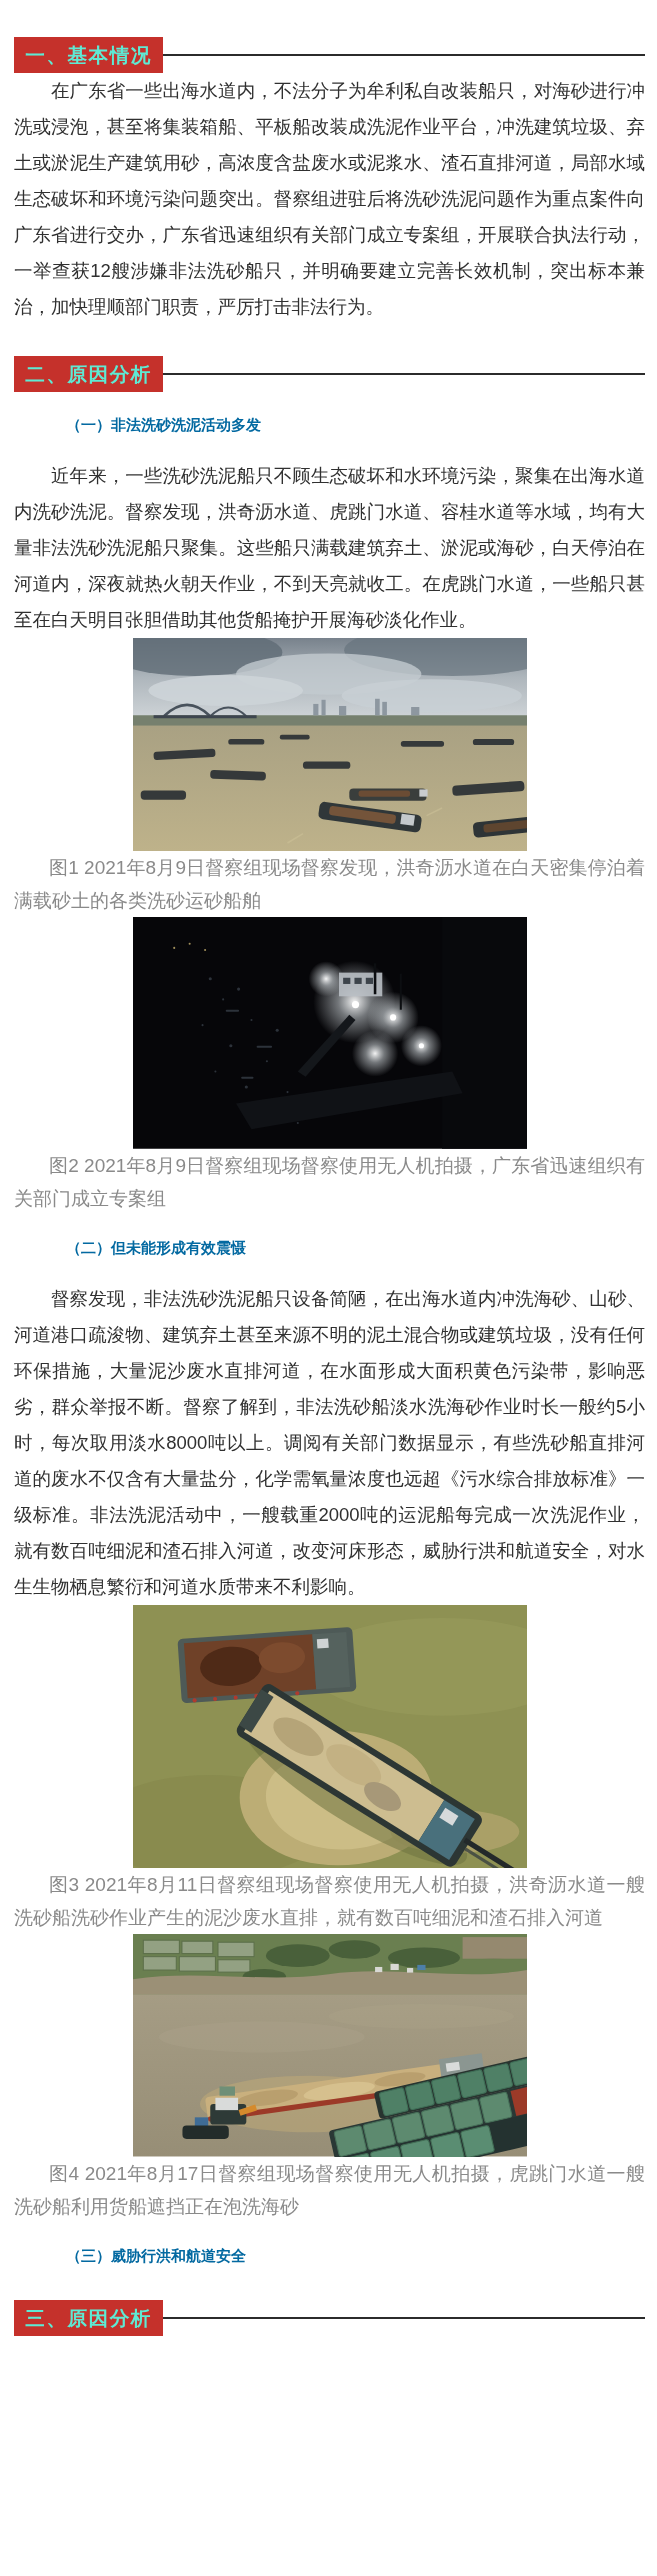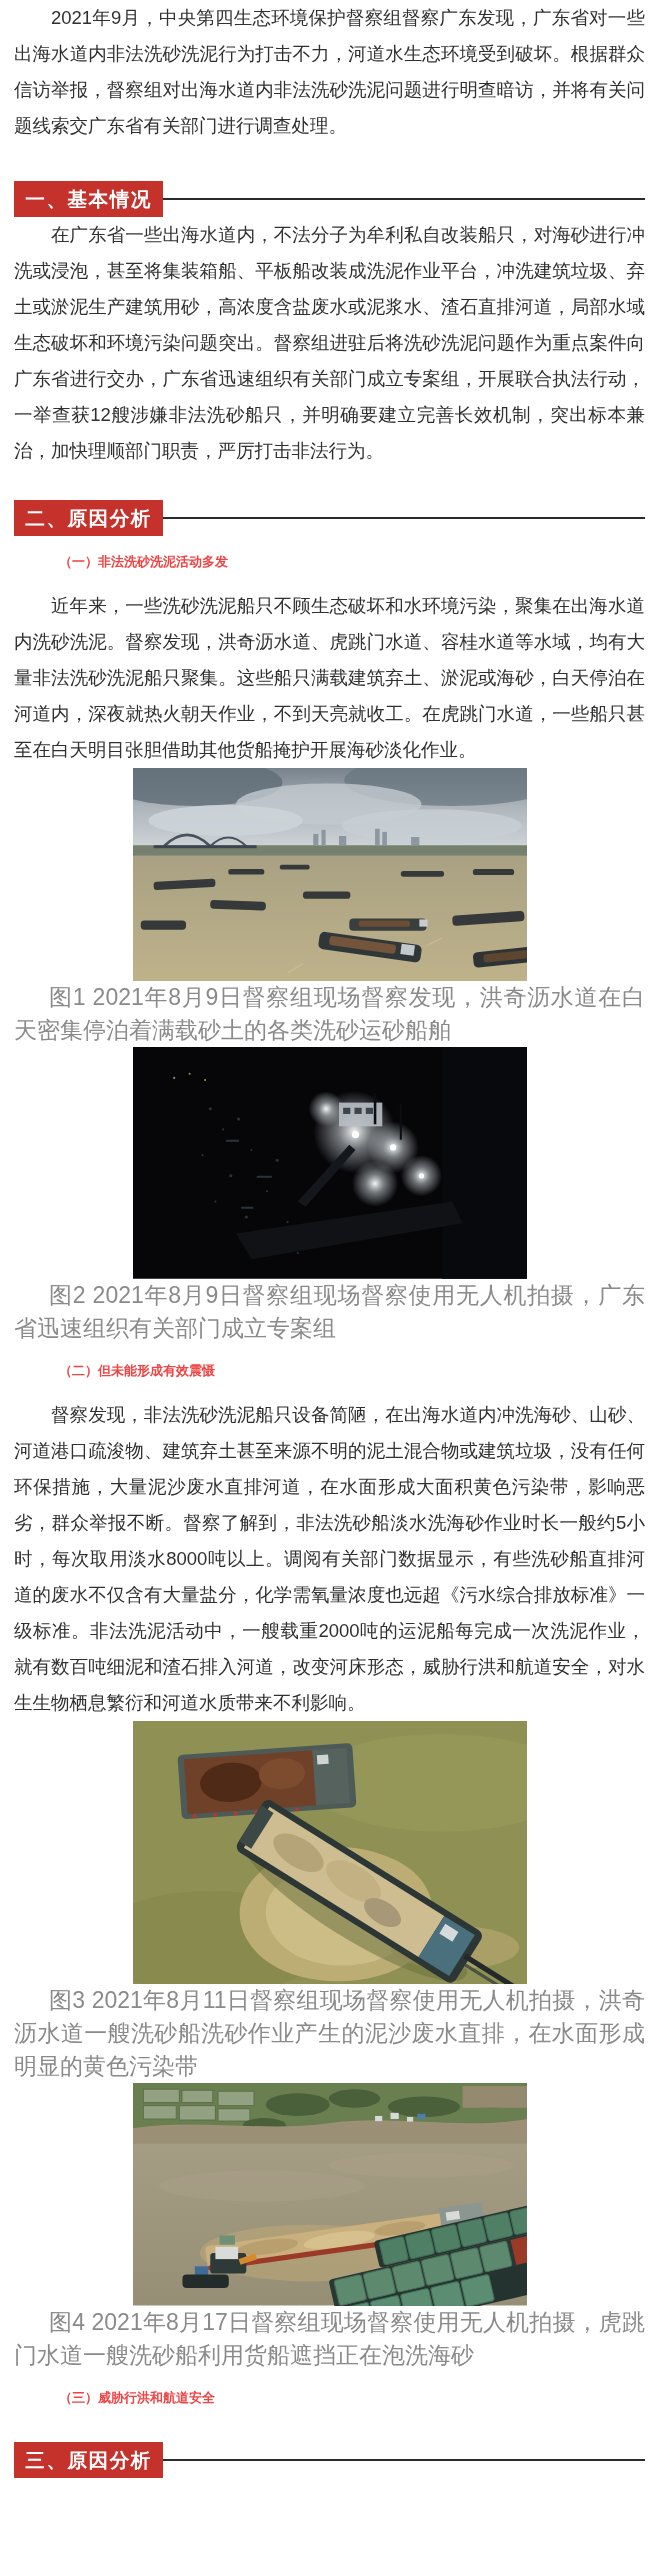"2021年9月，中央第四生态环境保护督察组督察广东发现，广东省对一些出海水道内非" p.body-text { html: <p>2021年9月，中央第四生态环境保护督察组督察广东发现，广东省对一些出海水道内非法洗砂洗泥行为打击不力，河道水生态环境受到破坏。根据群众信访举报，督察组对出海水道内非法洗砂洗泥问题进行明查暗访，并将有关问题线索交广东省有关部门进行调查处理。</p> -> none }
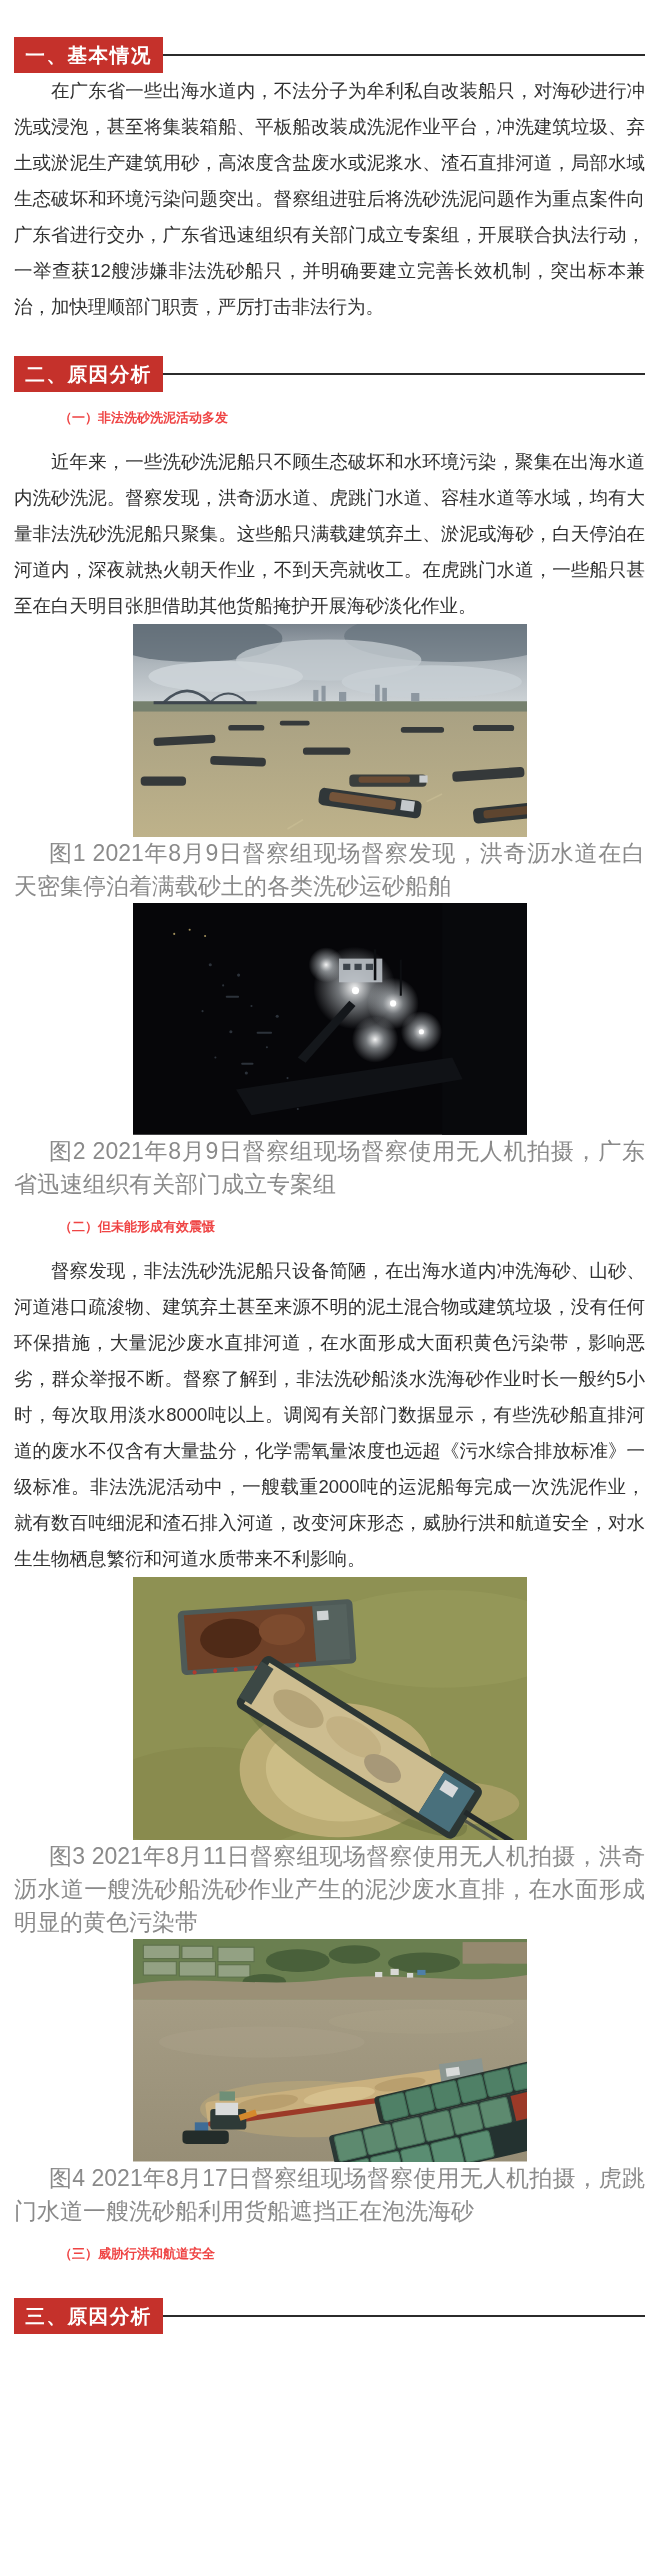"一、基本情况" .red-badge { color: #ffffff -> #5eead4 }
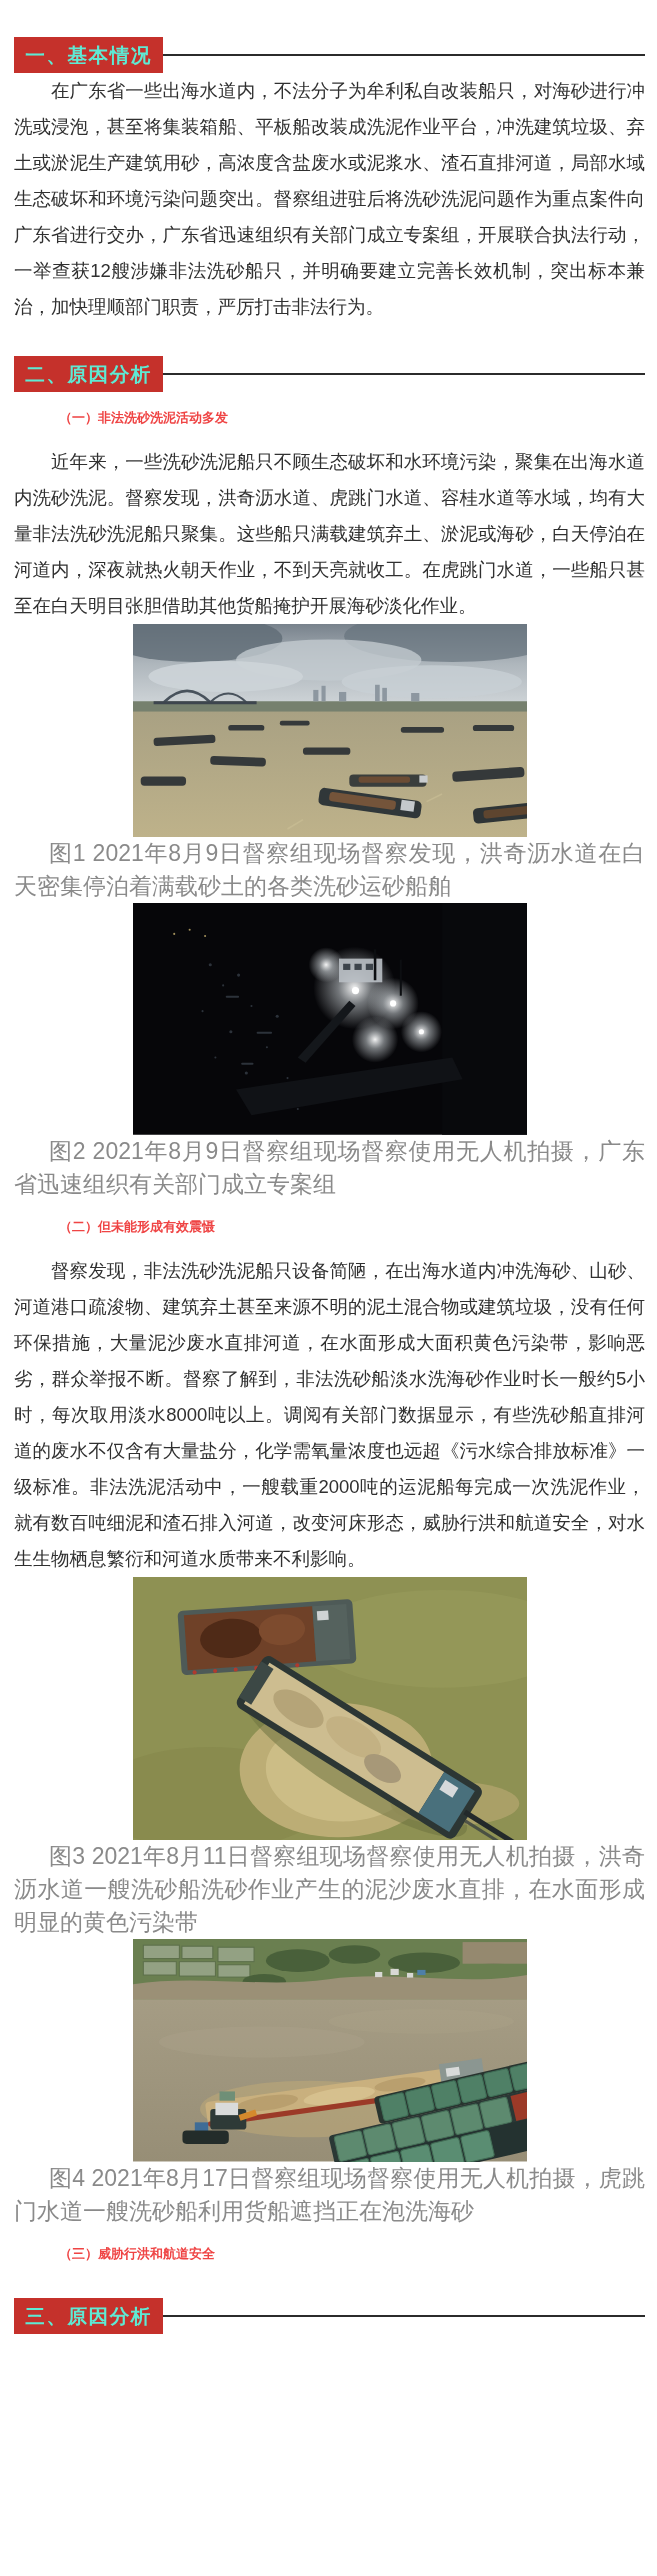"（一）非法洗砂洗泥活动多发" h3.sub-heading { color: #ef4444 -> #0369a1; font-size: 13px -> 15px; margin: 8px -> 15px }
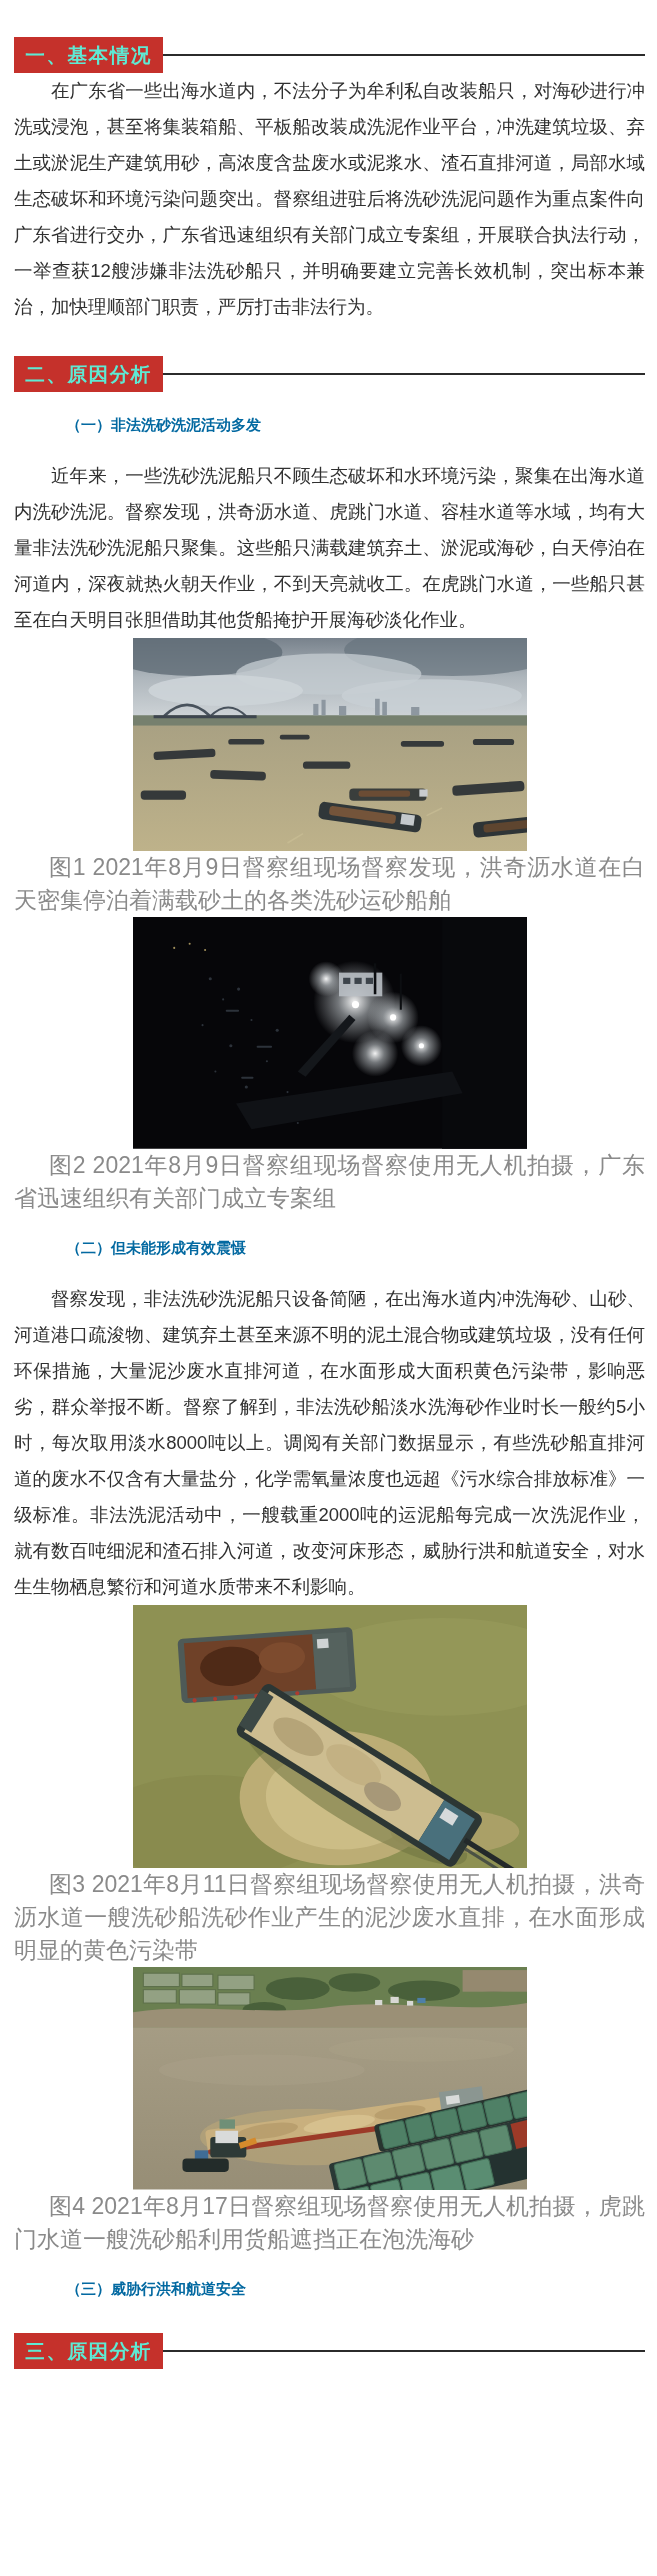"图1" p.caption { font-size: 23px -> 19px }
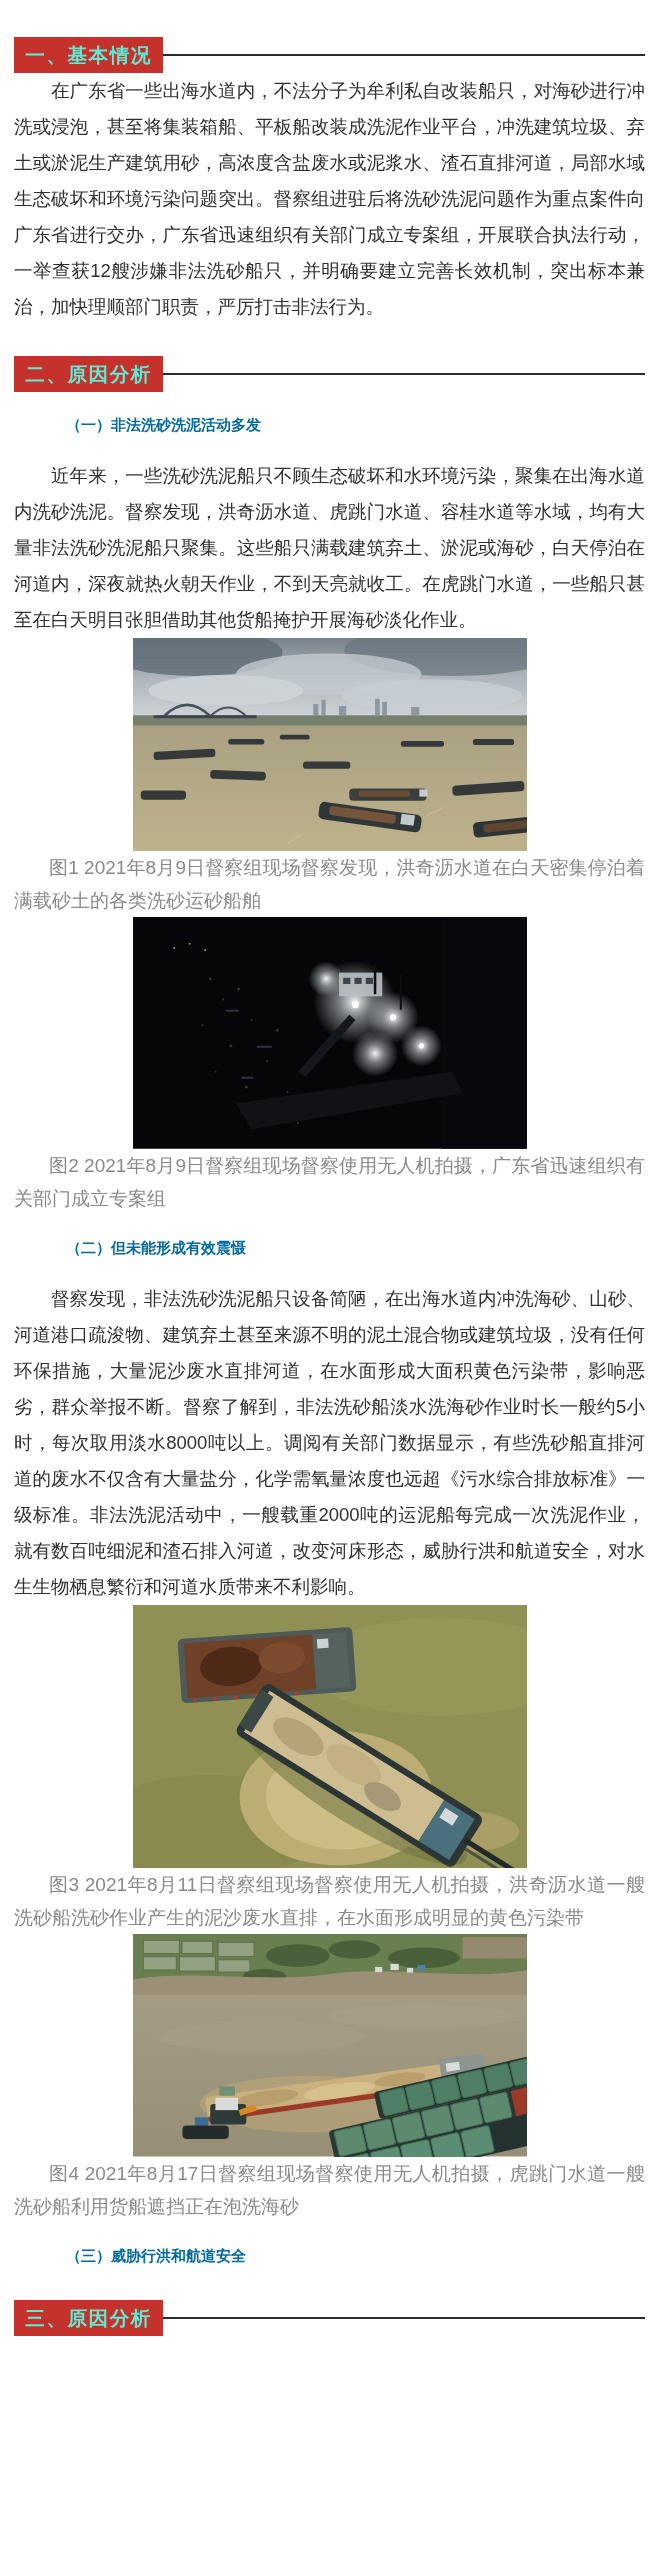"图3" p.caption { text: 在水面形成明显的黄色污染带 -> 就有数百吨细泥和渣石排入河道 }
